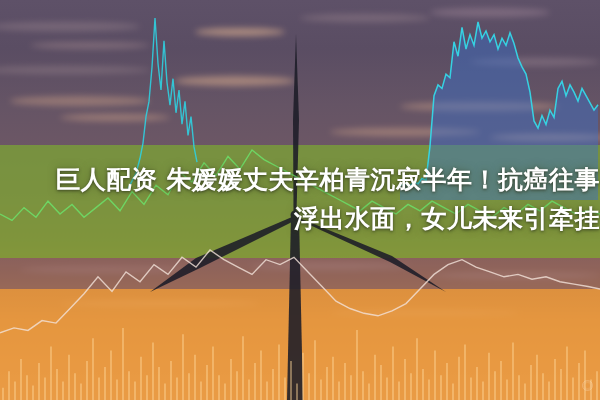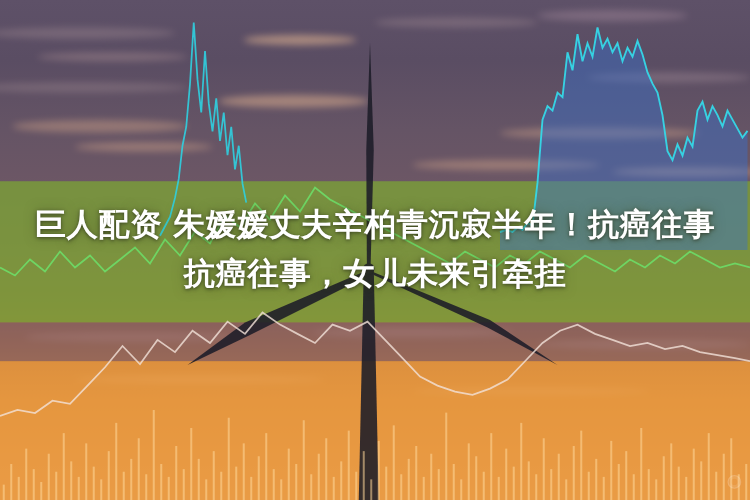"巨人配资 朱媛媛丈夫辛柏青沉寂半年！抗癌往事" #headline { text-align: center -> right }
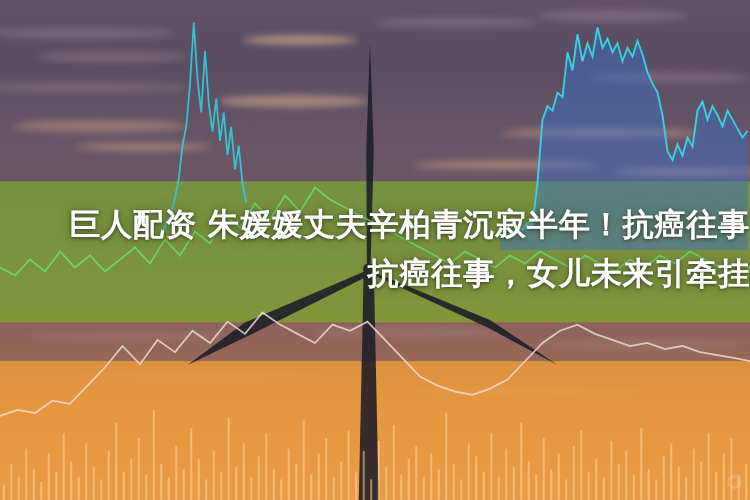"抗癌往事，女儿未来引牵挂" span.ln { text: 抗癌往事 -> 浮出水面 }
